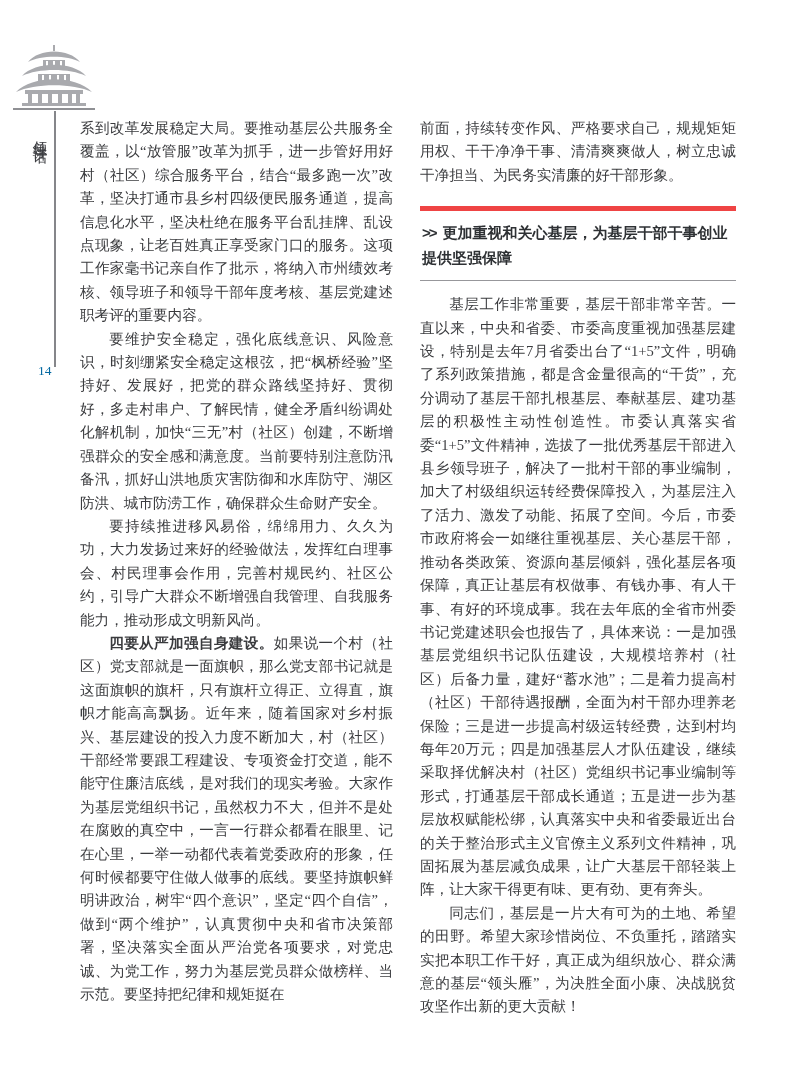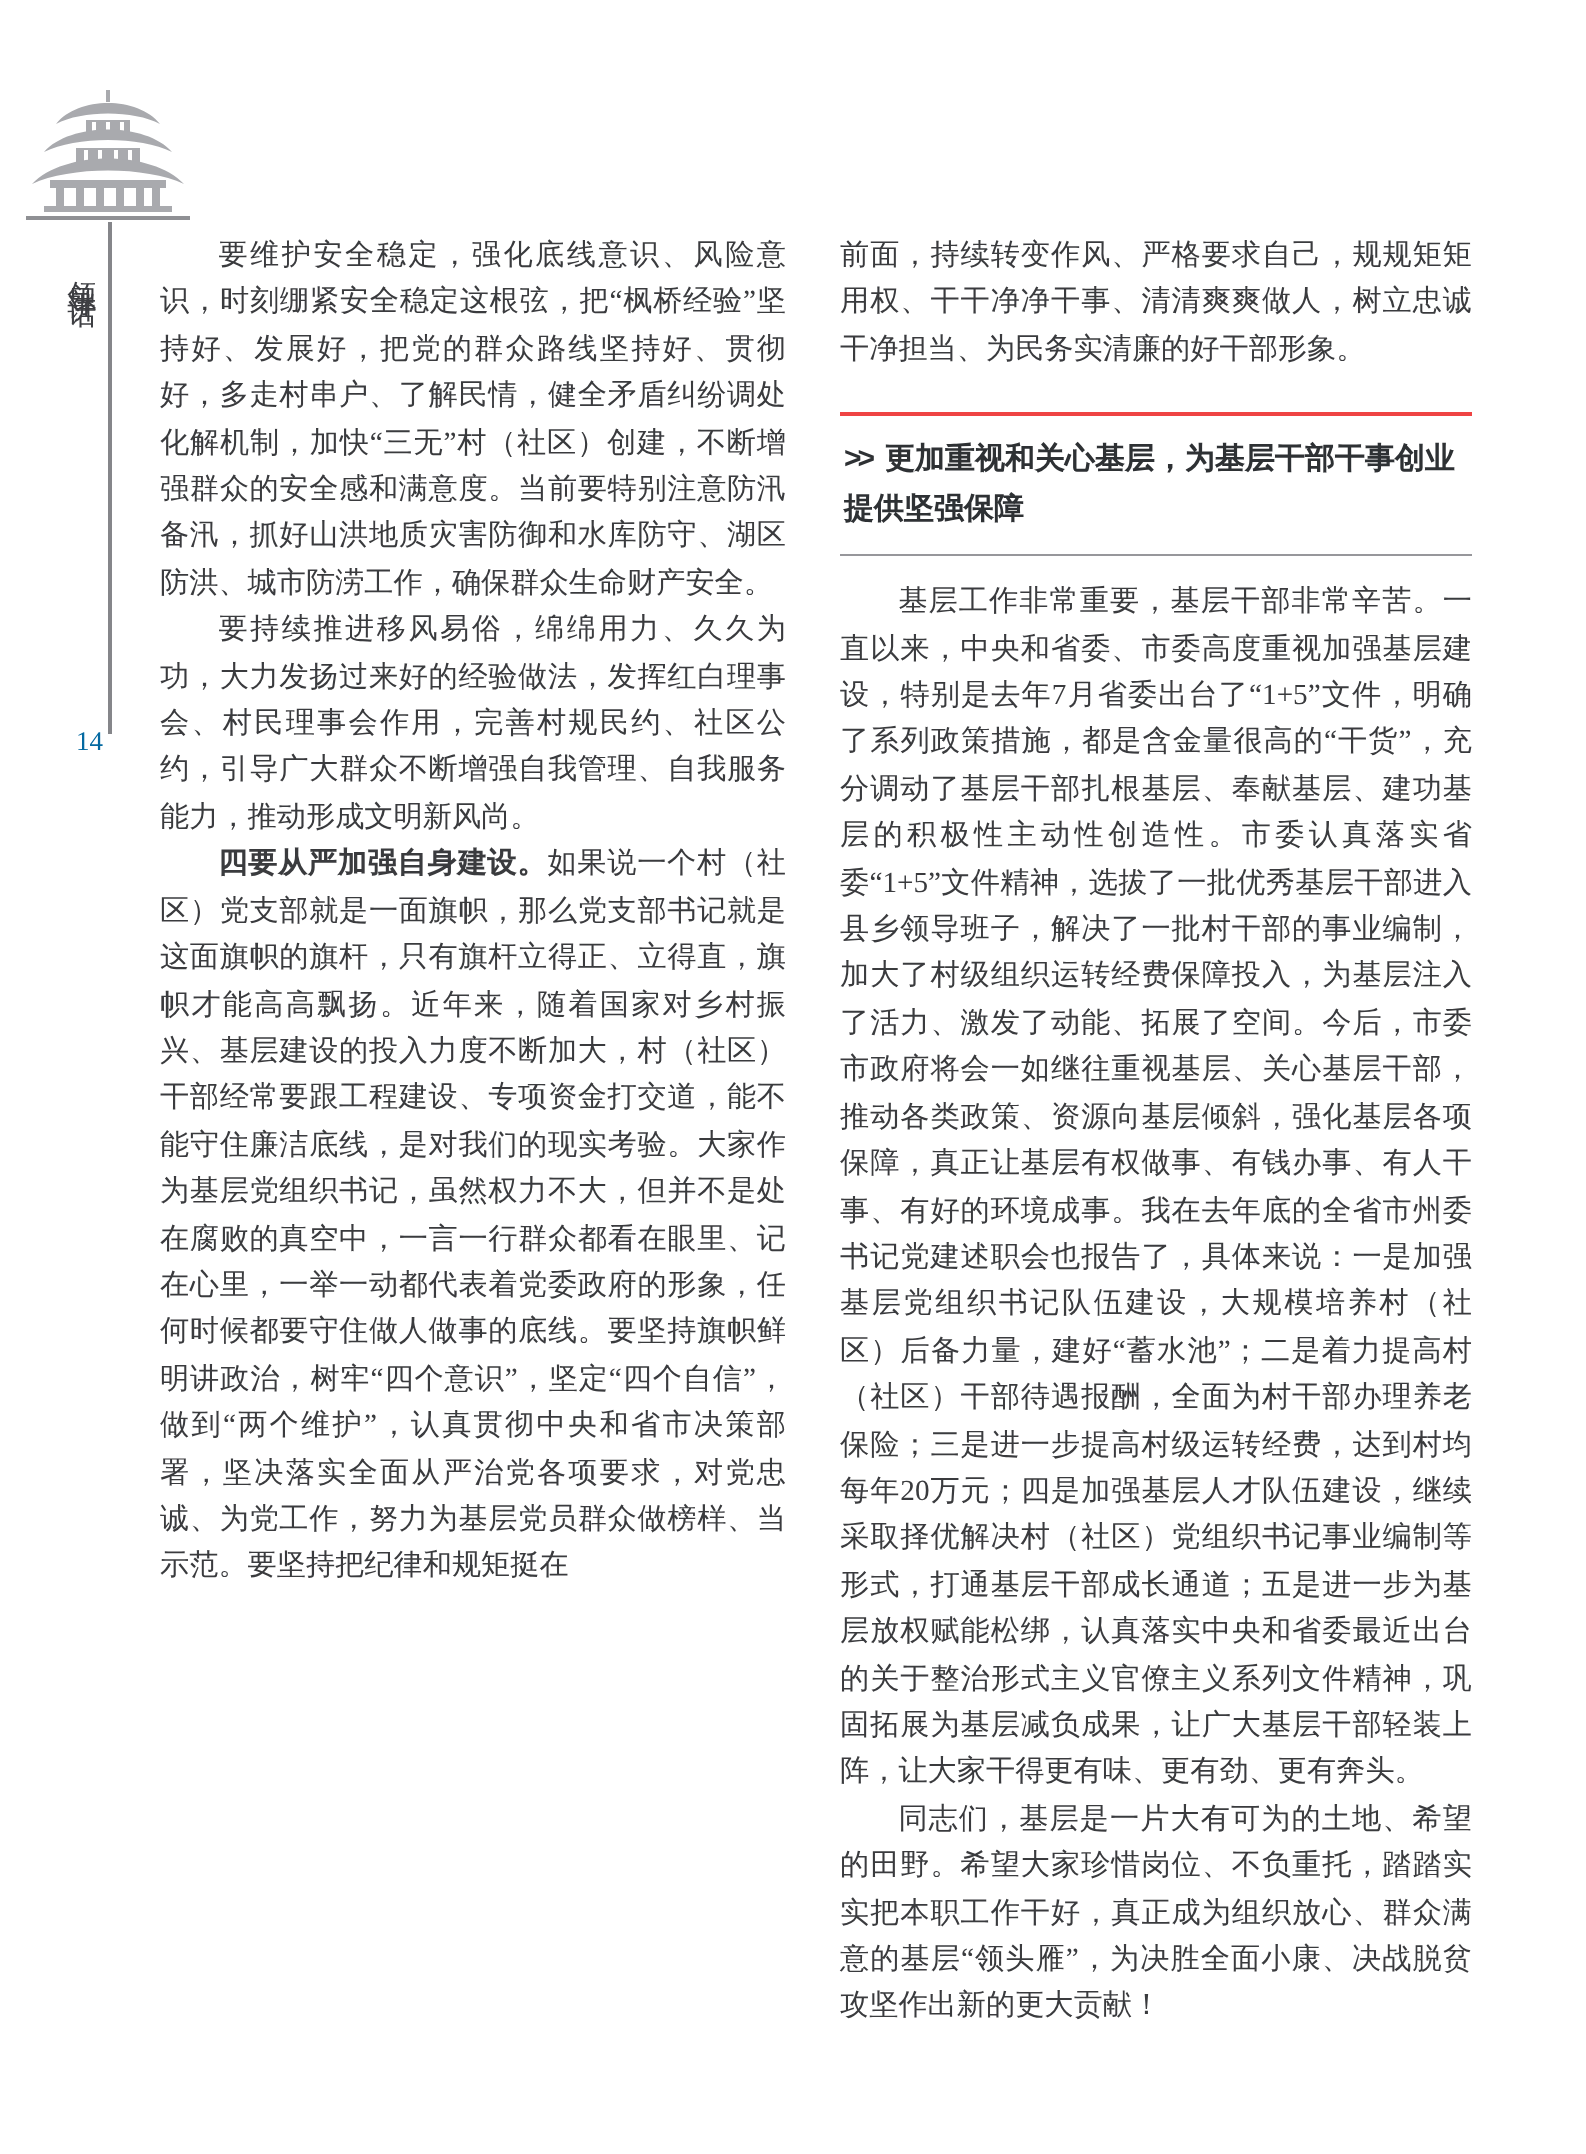"系到改革发展稳定大局。要推动基层公共服务全覆盖，以“放管服”改革为抓手，进一步管" p.para { html: none -> <p><span>系到改革发展稳定大局。要推动基层公共服务全覆盖，以“放管服”改革为抓手，进一步管好用好村（社区）综合服务平台，结合“最多跑一次”改革，坚决打通市县乡村四级便民服务通道，提高信息化水平，坚决杜绝在服务平台乱挂牌、乱设点现象，让老百姓真正享受家门口的服务。这项工作家毫书记亲自作了批示，将纳入市州绩效考核、领导班子和领导干部年度考核、基层党建述职考评的重要内容。</span></p> }
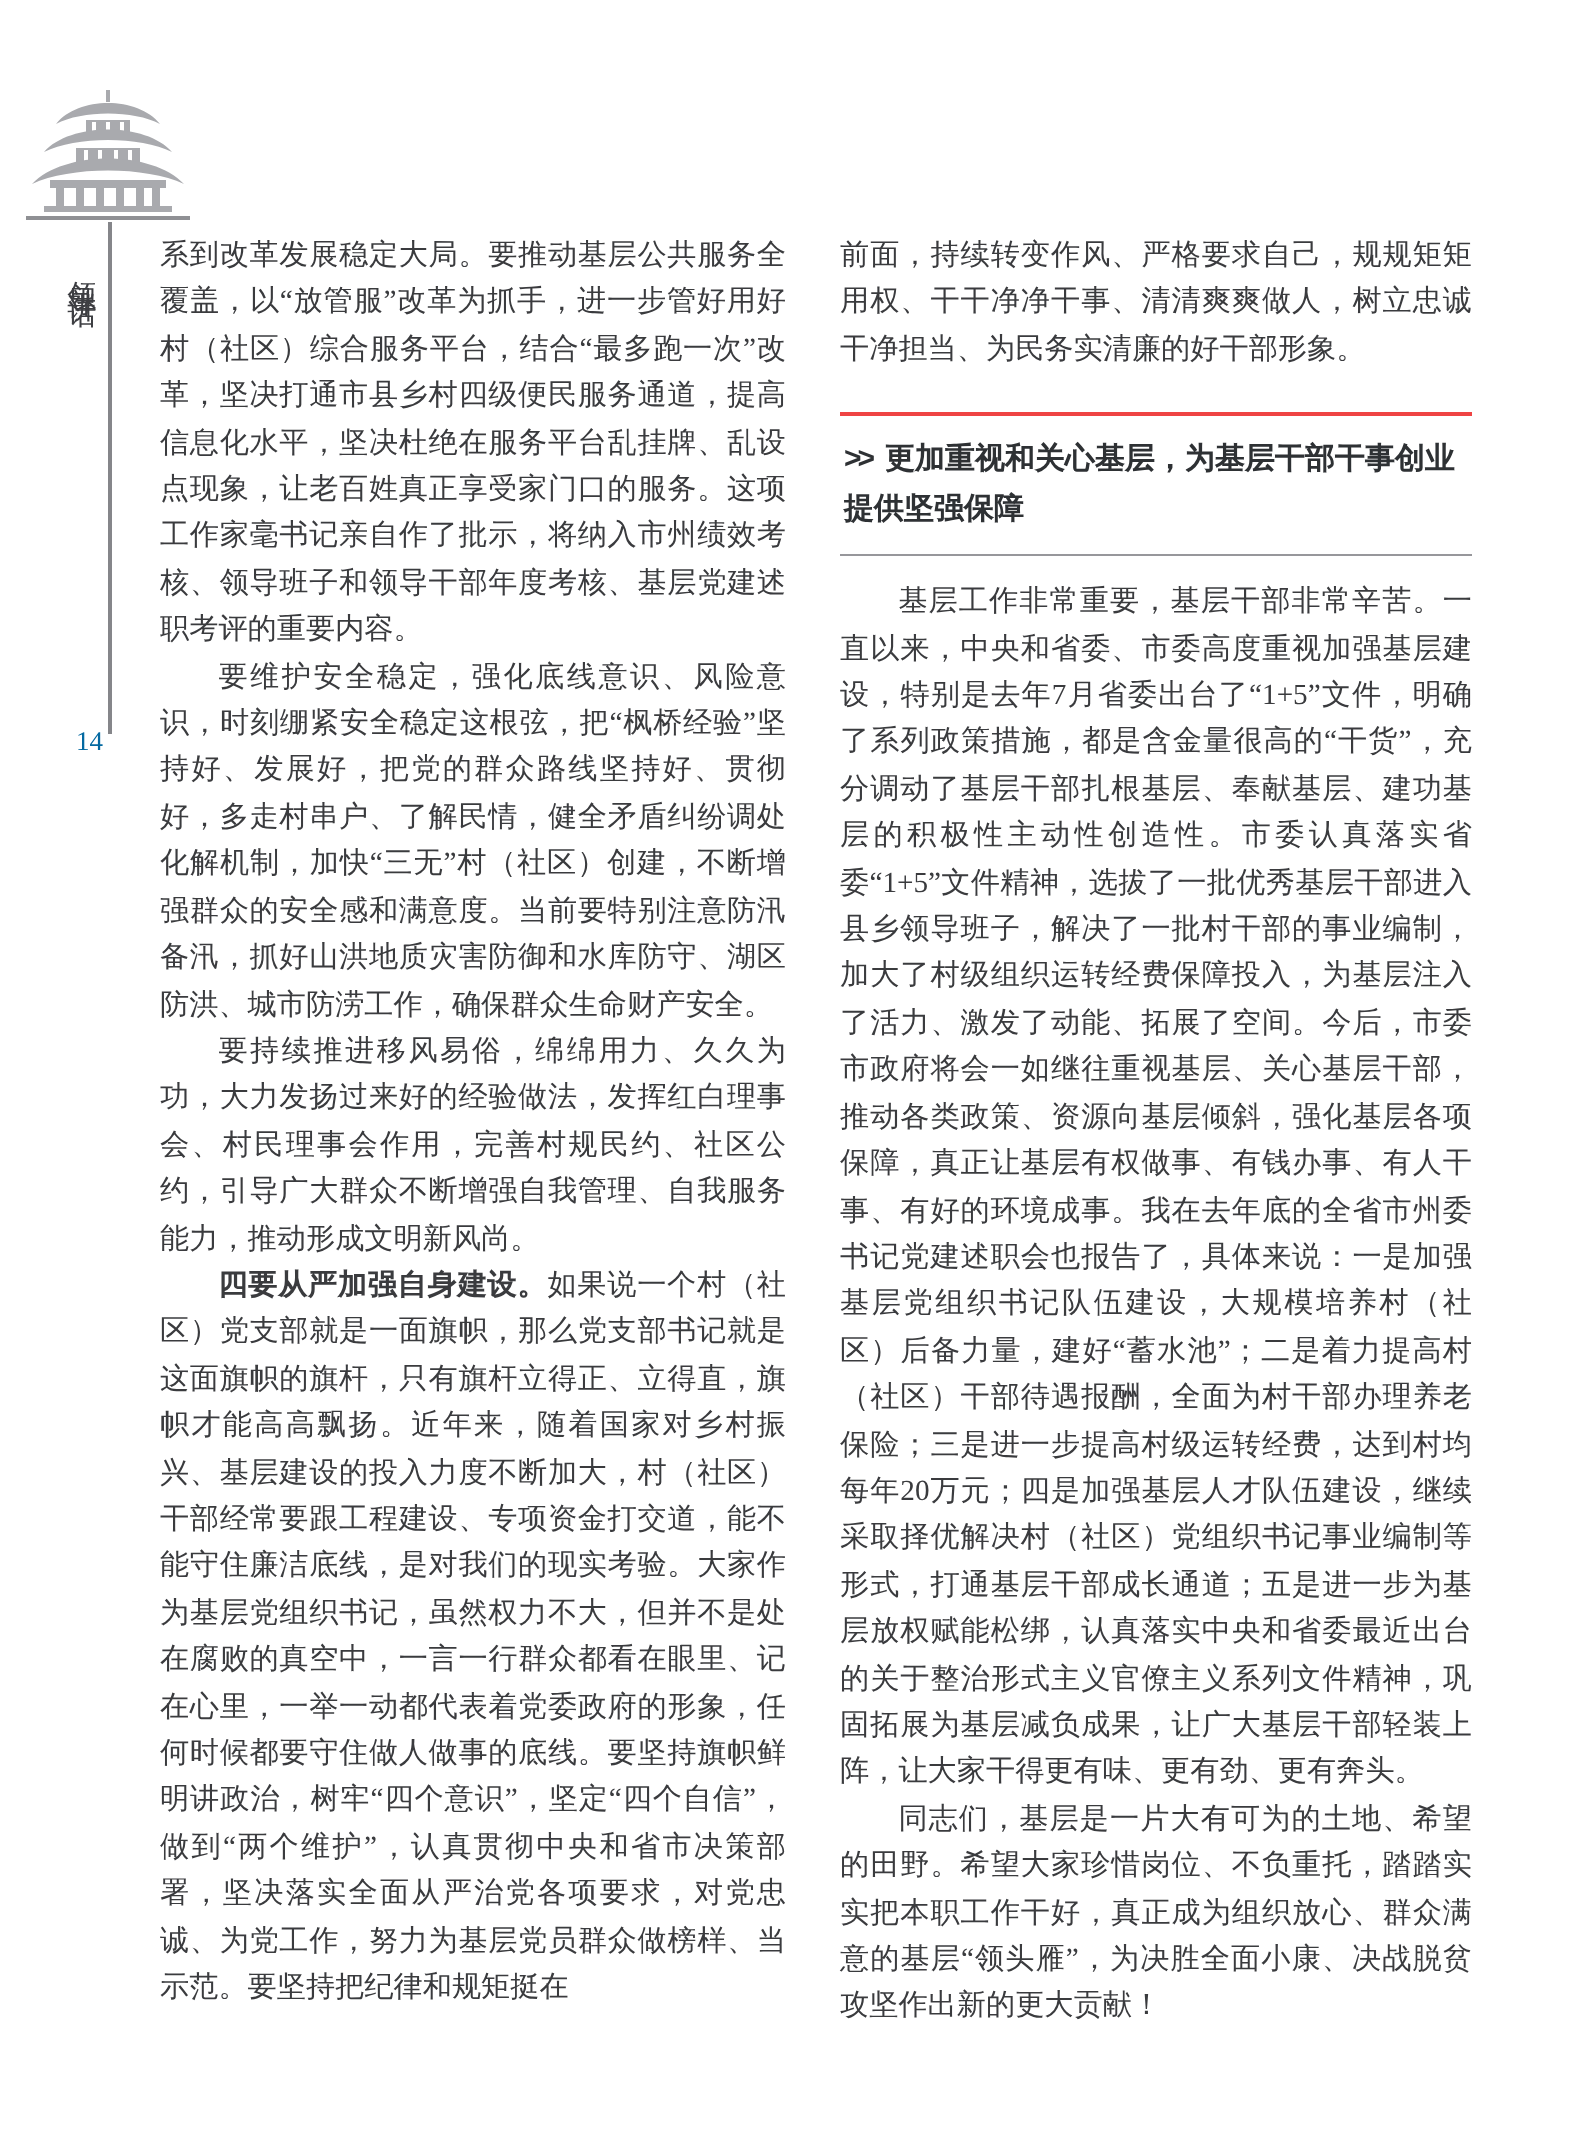">> 更加重视和关心基层，为基层干部干事创业提供坚强保障" .section-heading { border-top: 2px solid #ef4444 -> 5px solid #ef4444 }
